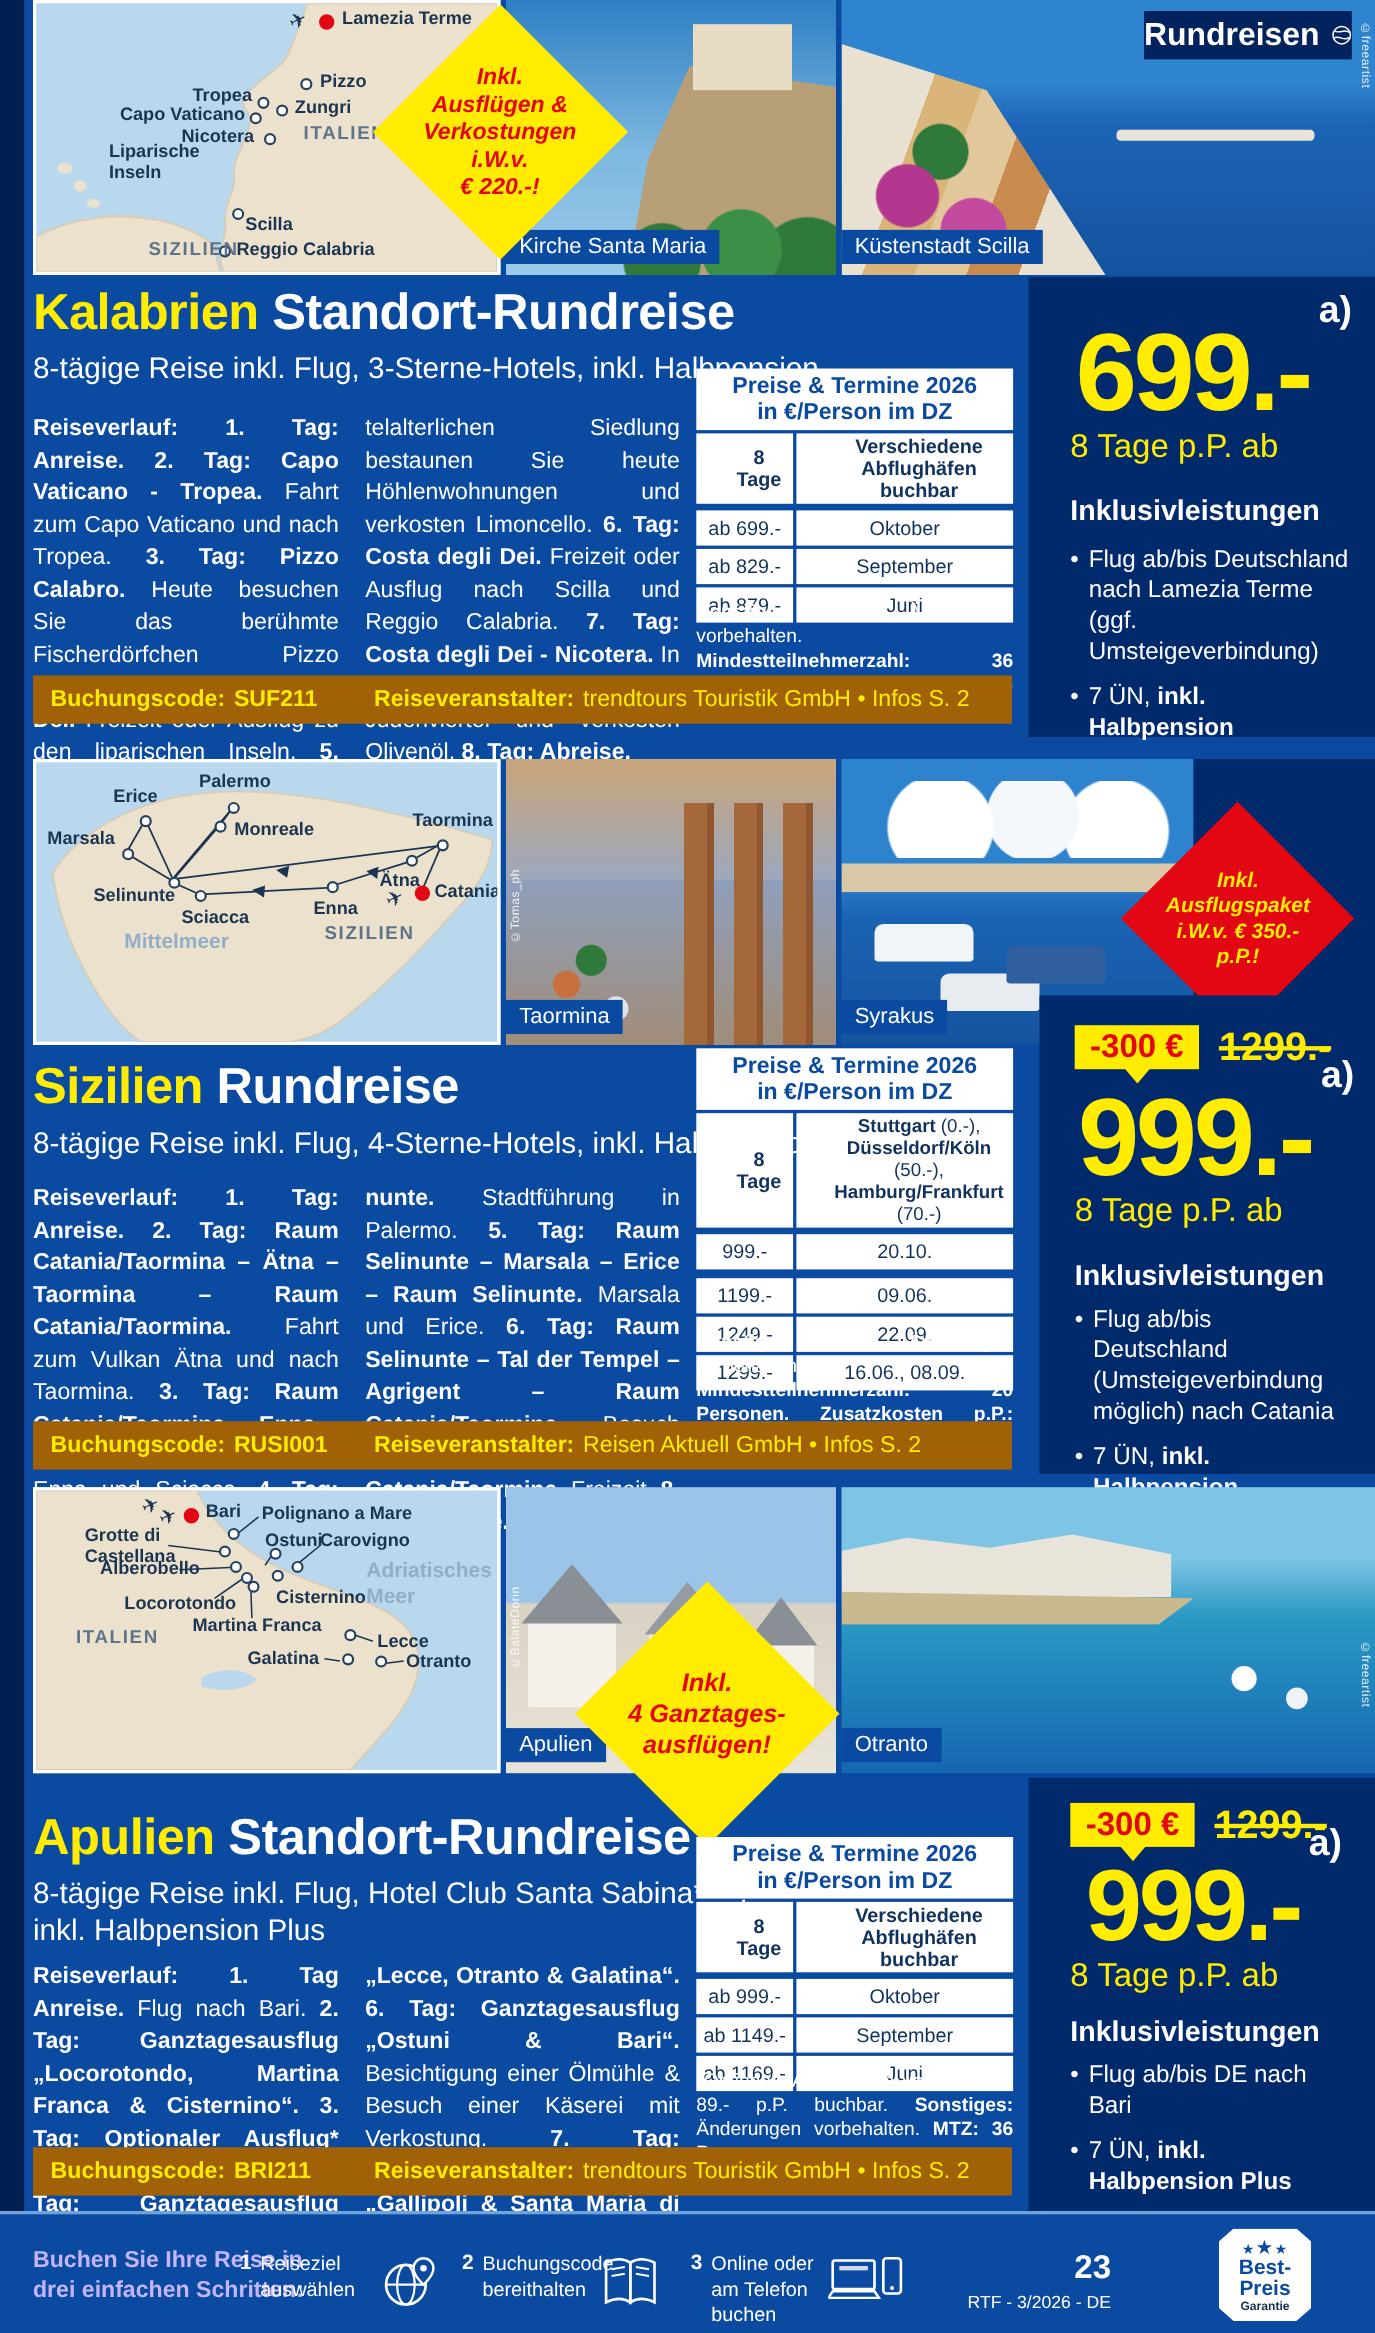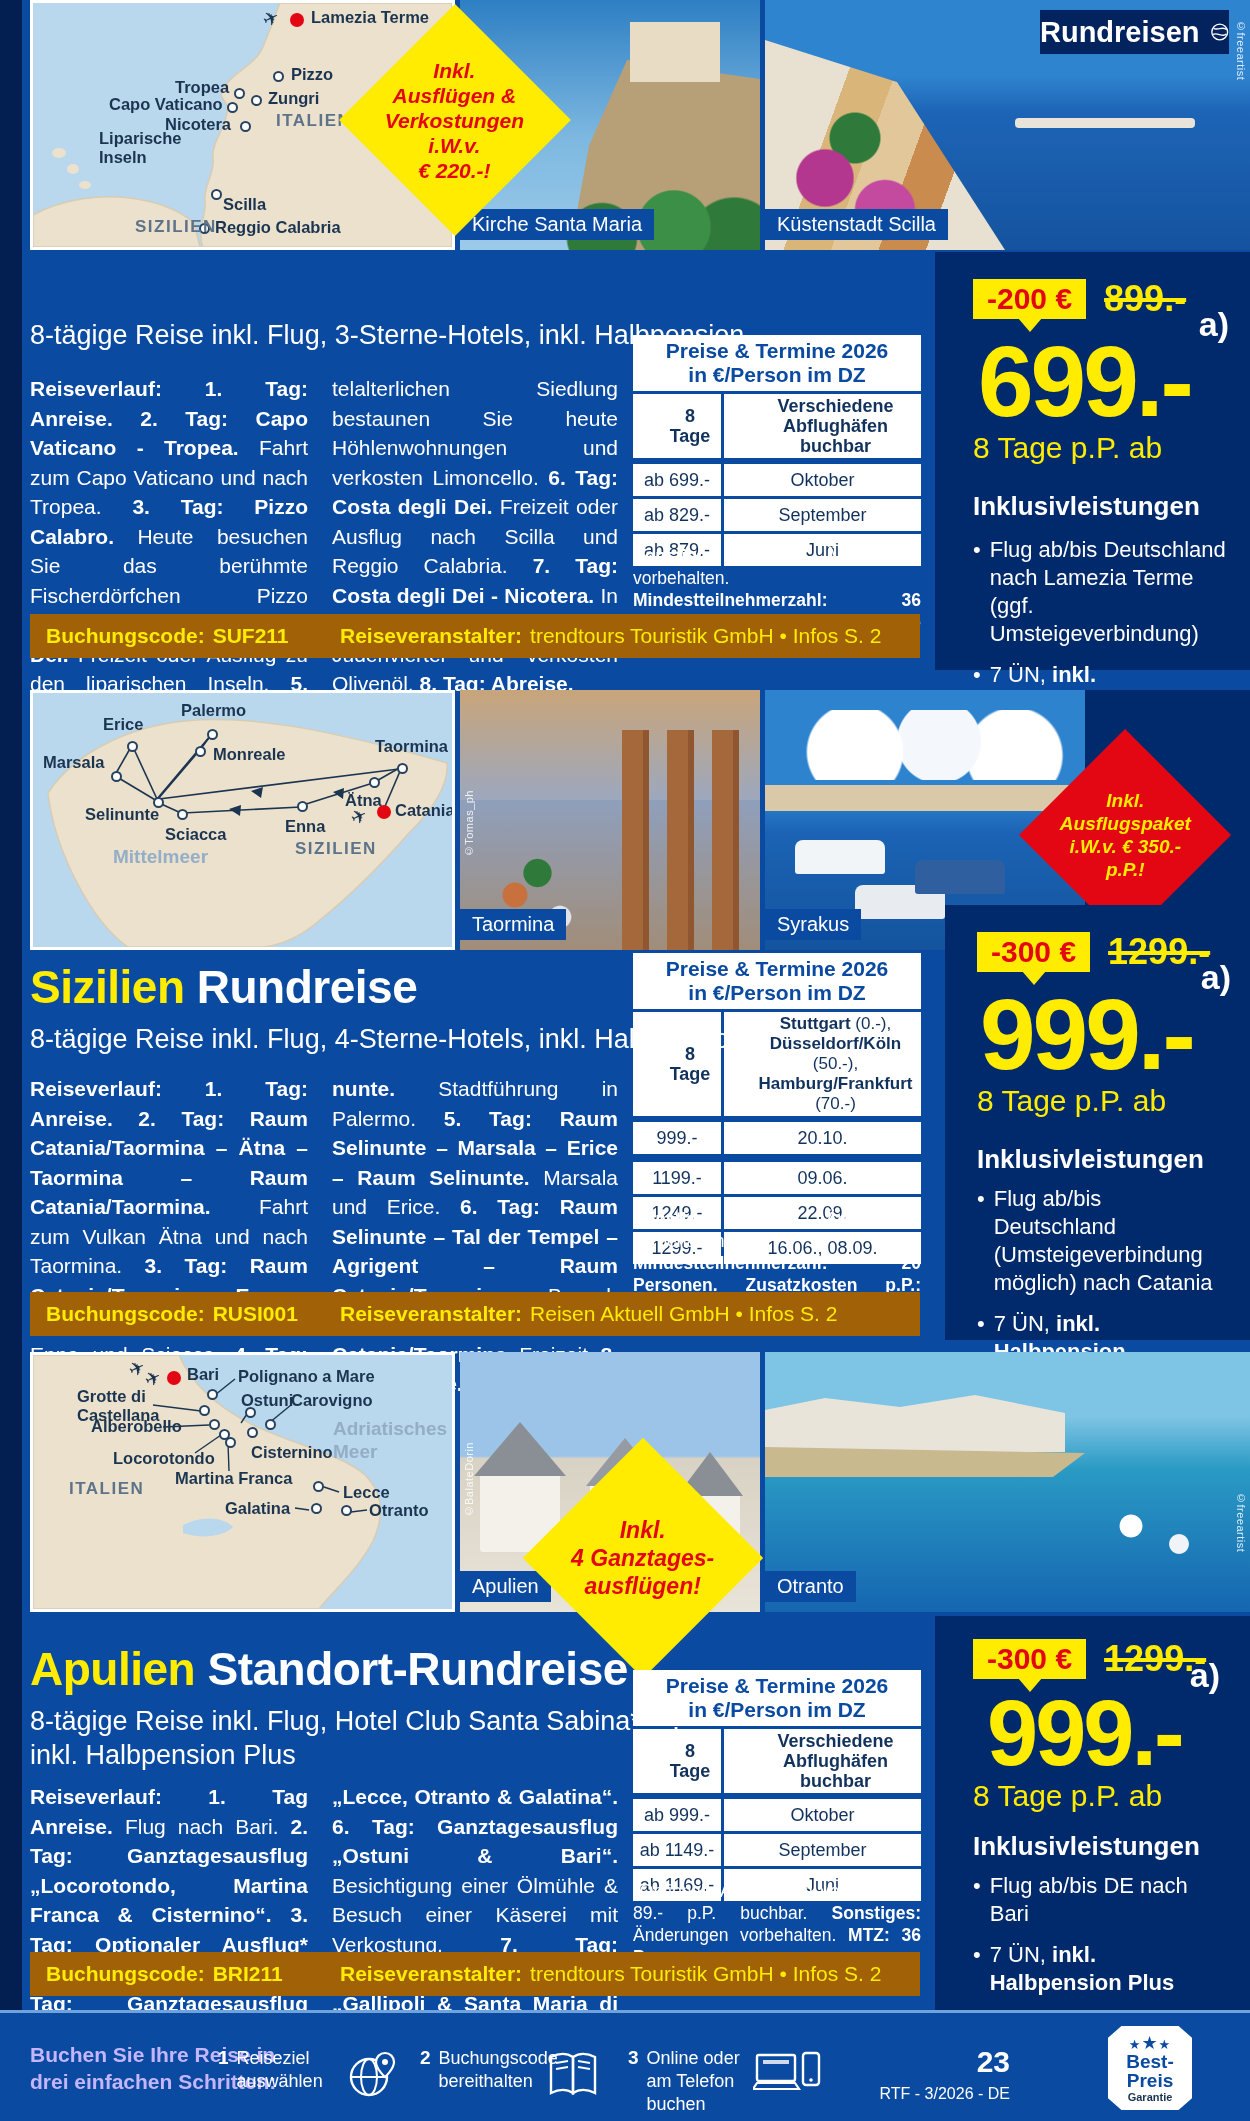"Kalabrien Standort-Rundreise" div.sec-title { html: none -> <div><span>Kalabrien</span><span> Standort-Rundreise</span></div> }
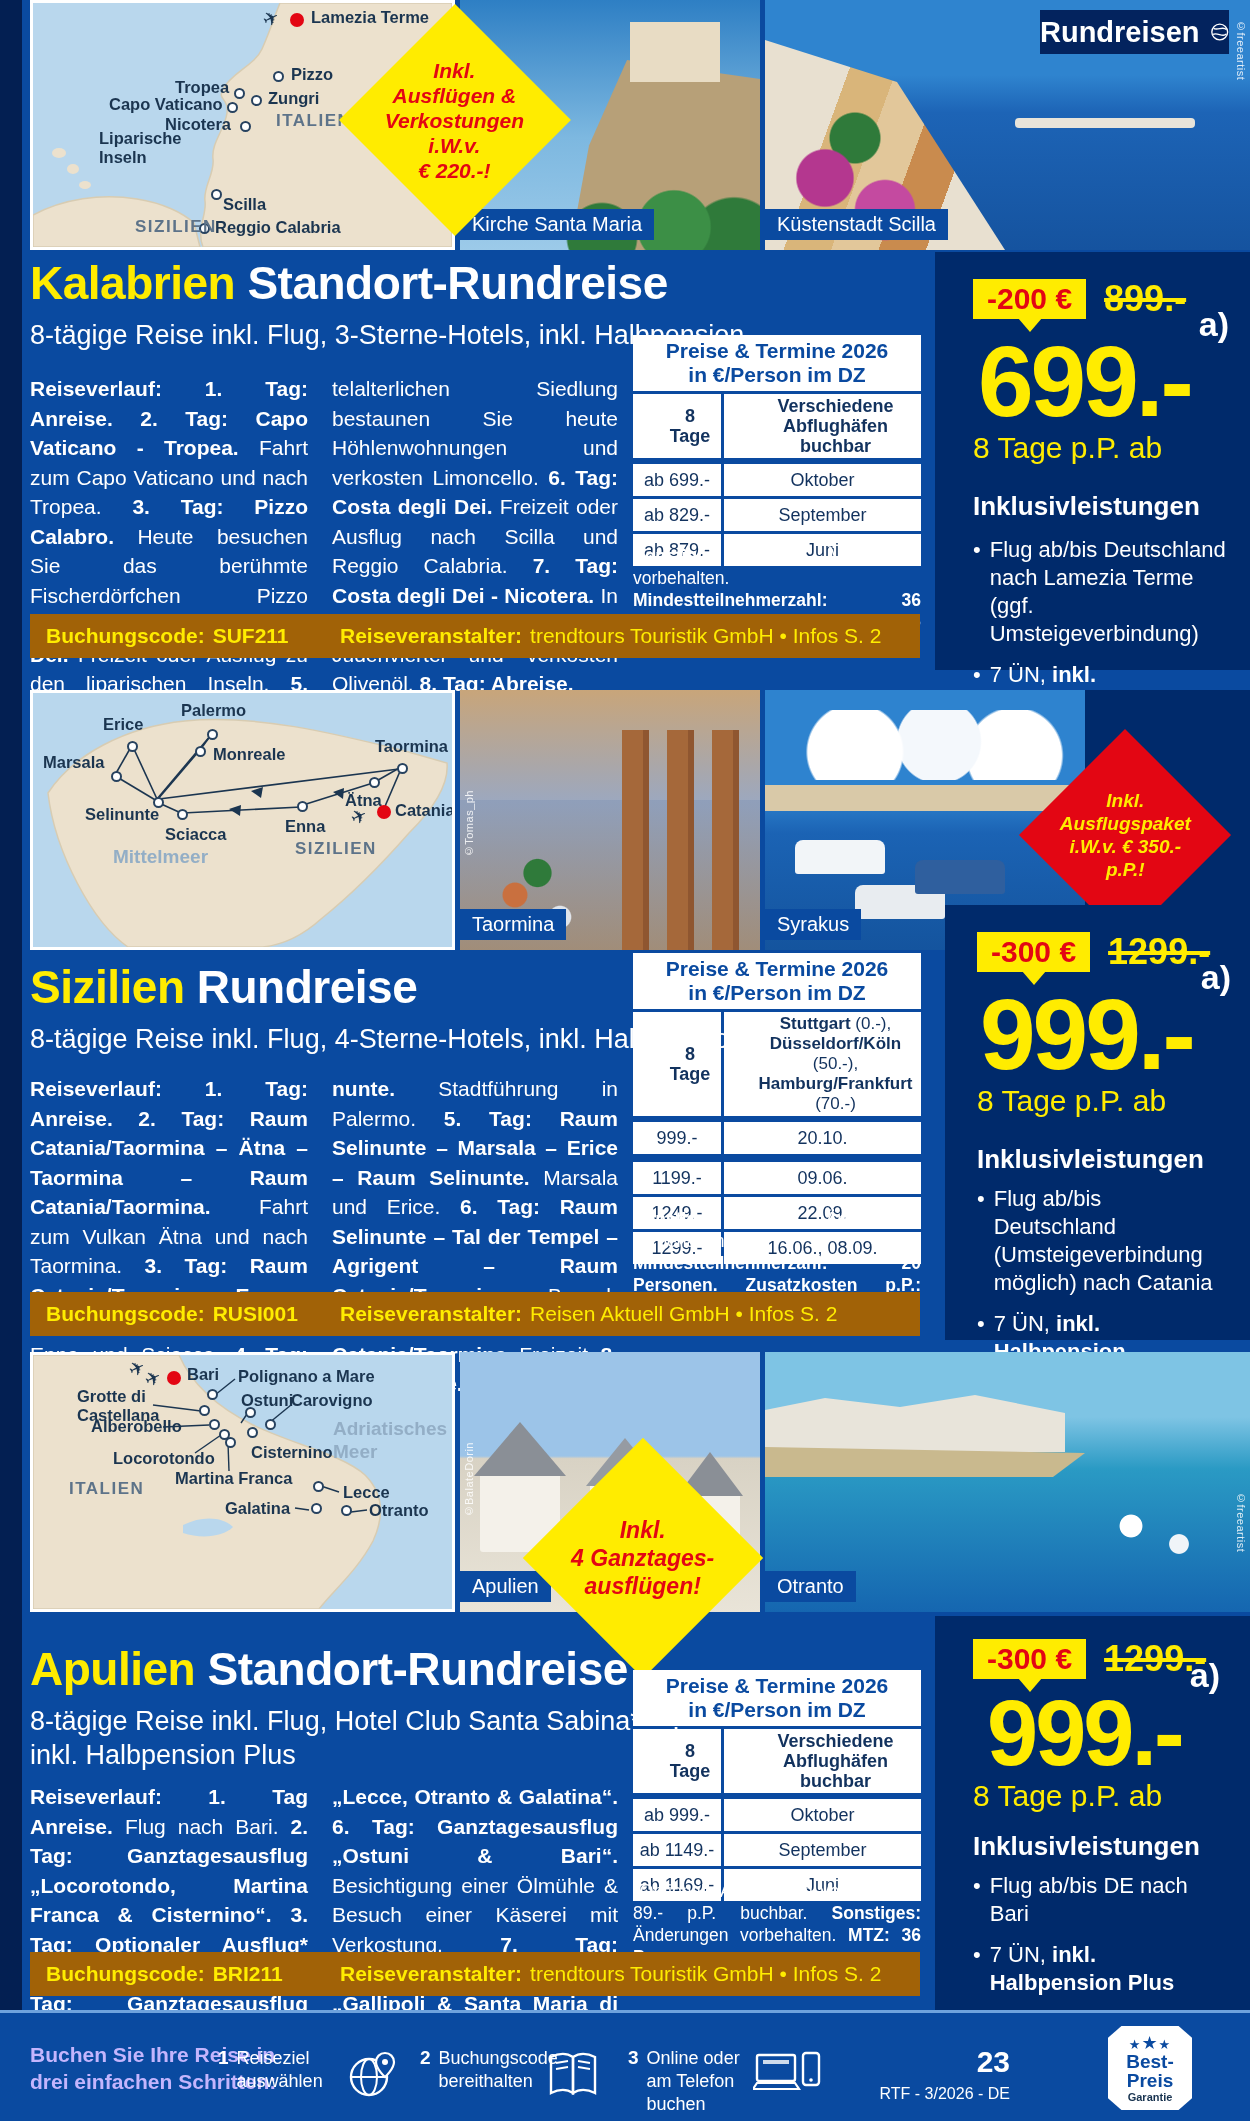"-200 €" div.badge-row { html: <div> <div><span>-200 €</span><i></i></div> <span>899.-</span> </div> -> none }
